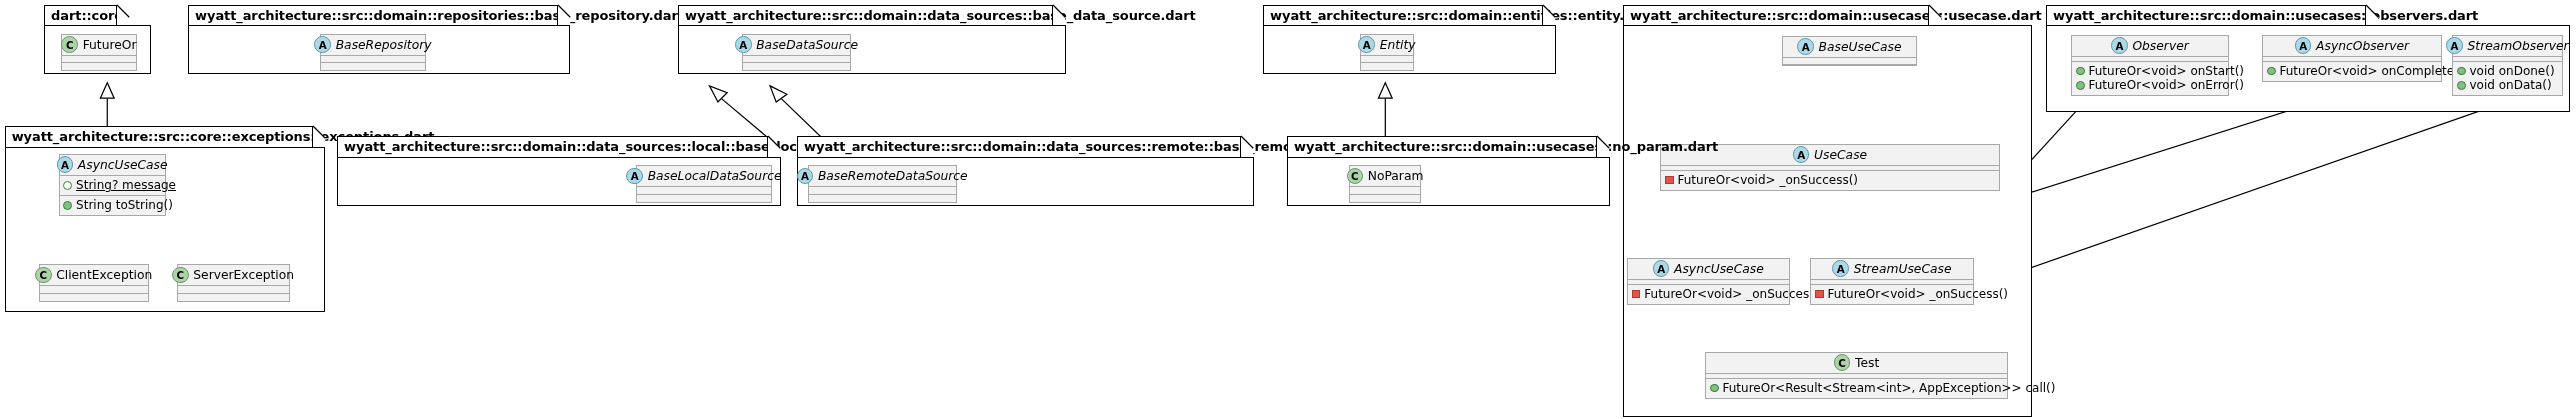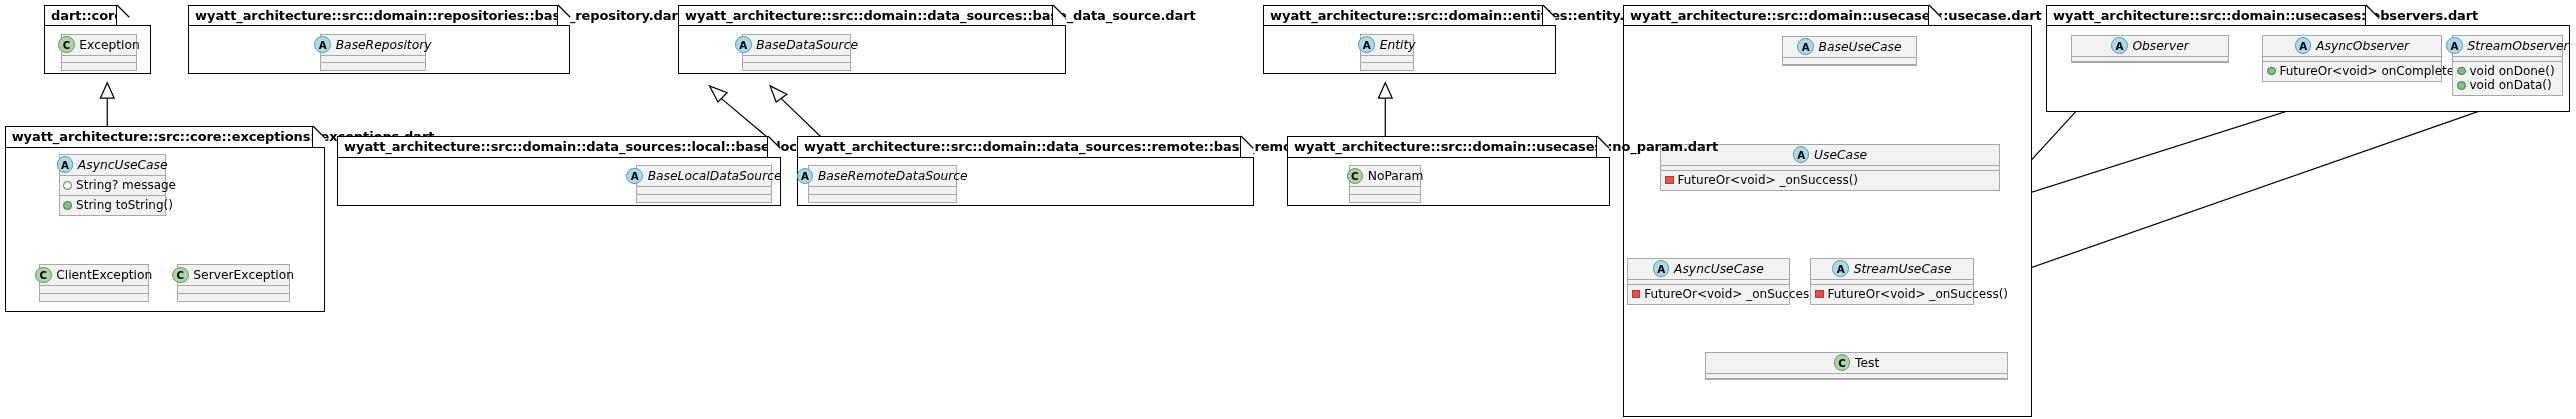"Exception" span { text: Exception -> FutureOr }
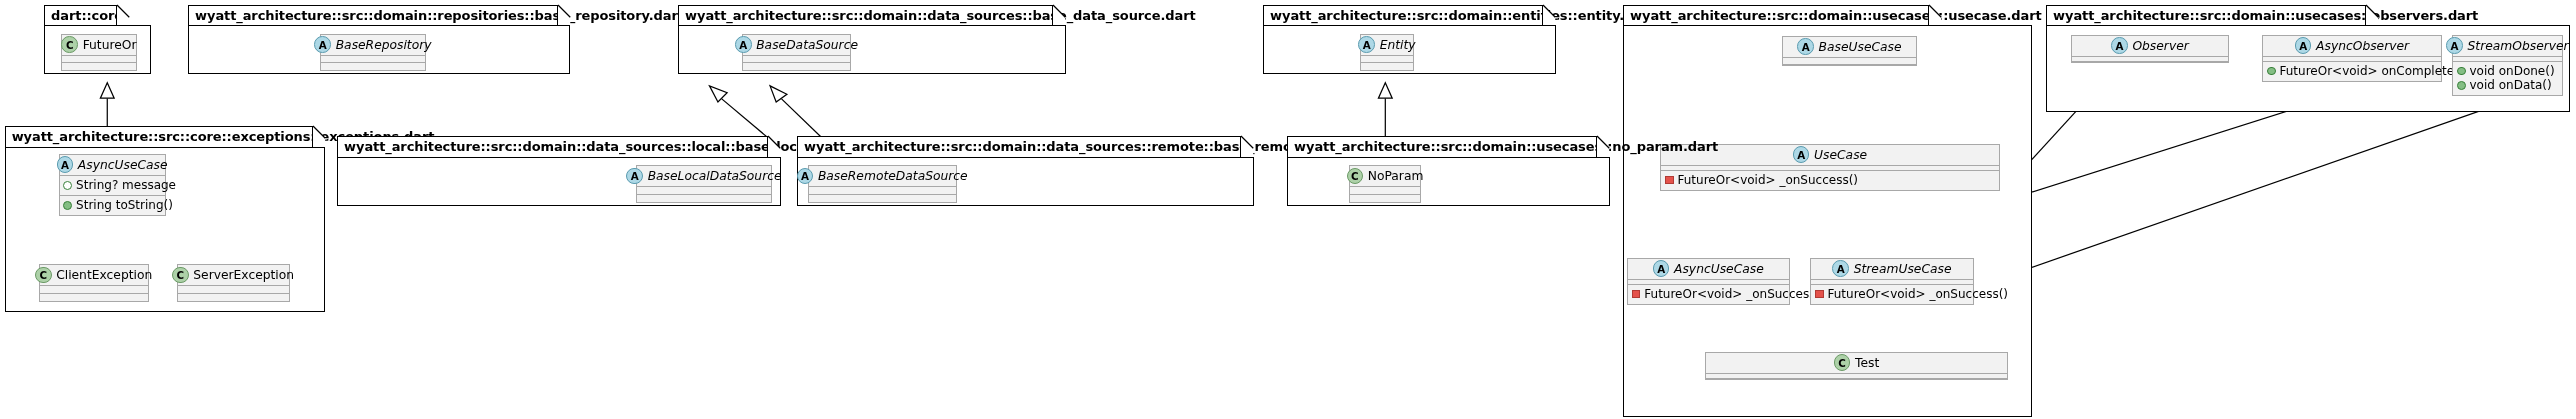"FutureOr<void> onStart()" div.cls-compartment { html: none -> <div> <div> <span></span> <span>FutureOr&lt;void&gt; onStart()</span> </div> <div> <span></span> <span>FutureOr&lt;void&gt; onError()</span> </div> </div> }
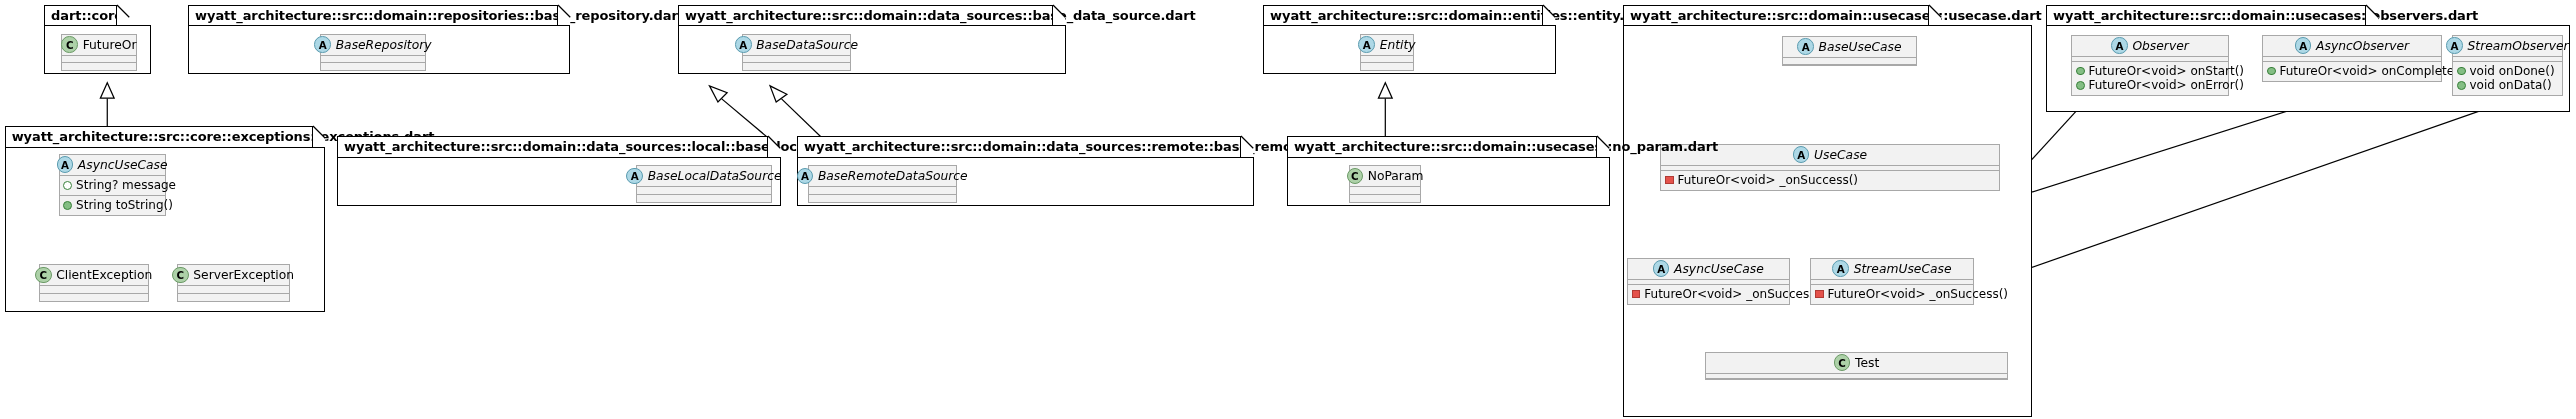"String? message" div.cls-compartment { text-decoration: none -> underline }
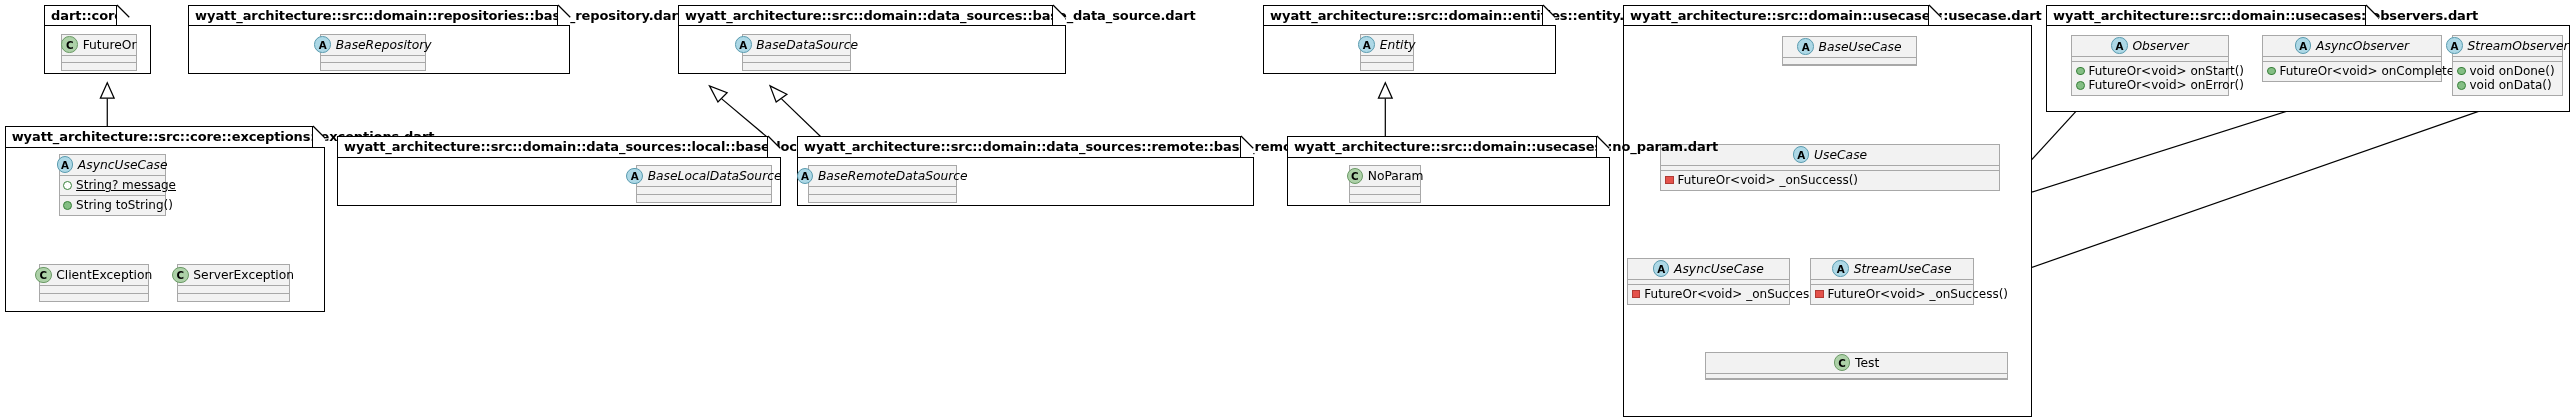"FutureOr<Result<Stream<int>," div.cls-compartment { html: none -> <div> <div> <span></span> <span>FutureOr&lt;Result&lt;Stream&lt;int&gt;, AppException&gt;&gt; call()</span> </div> </div> }
